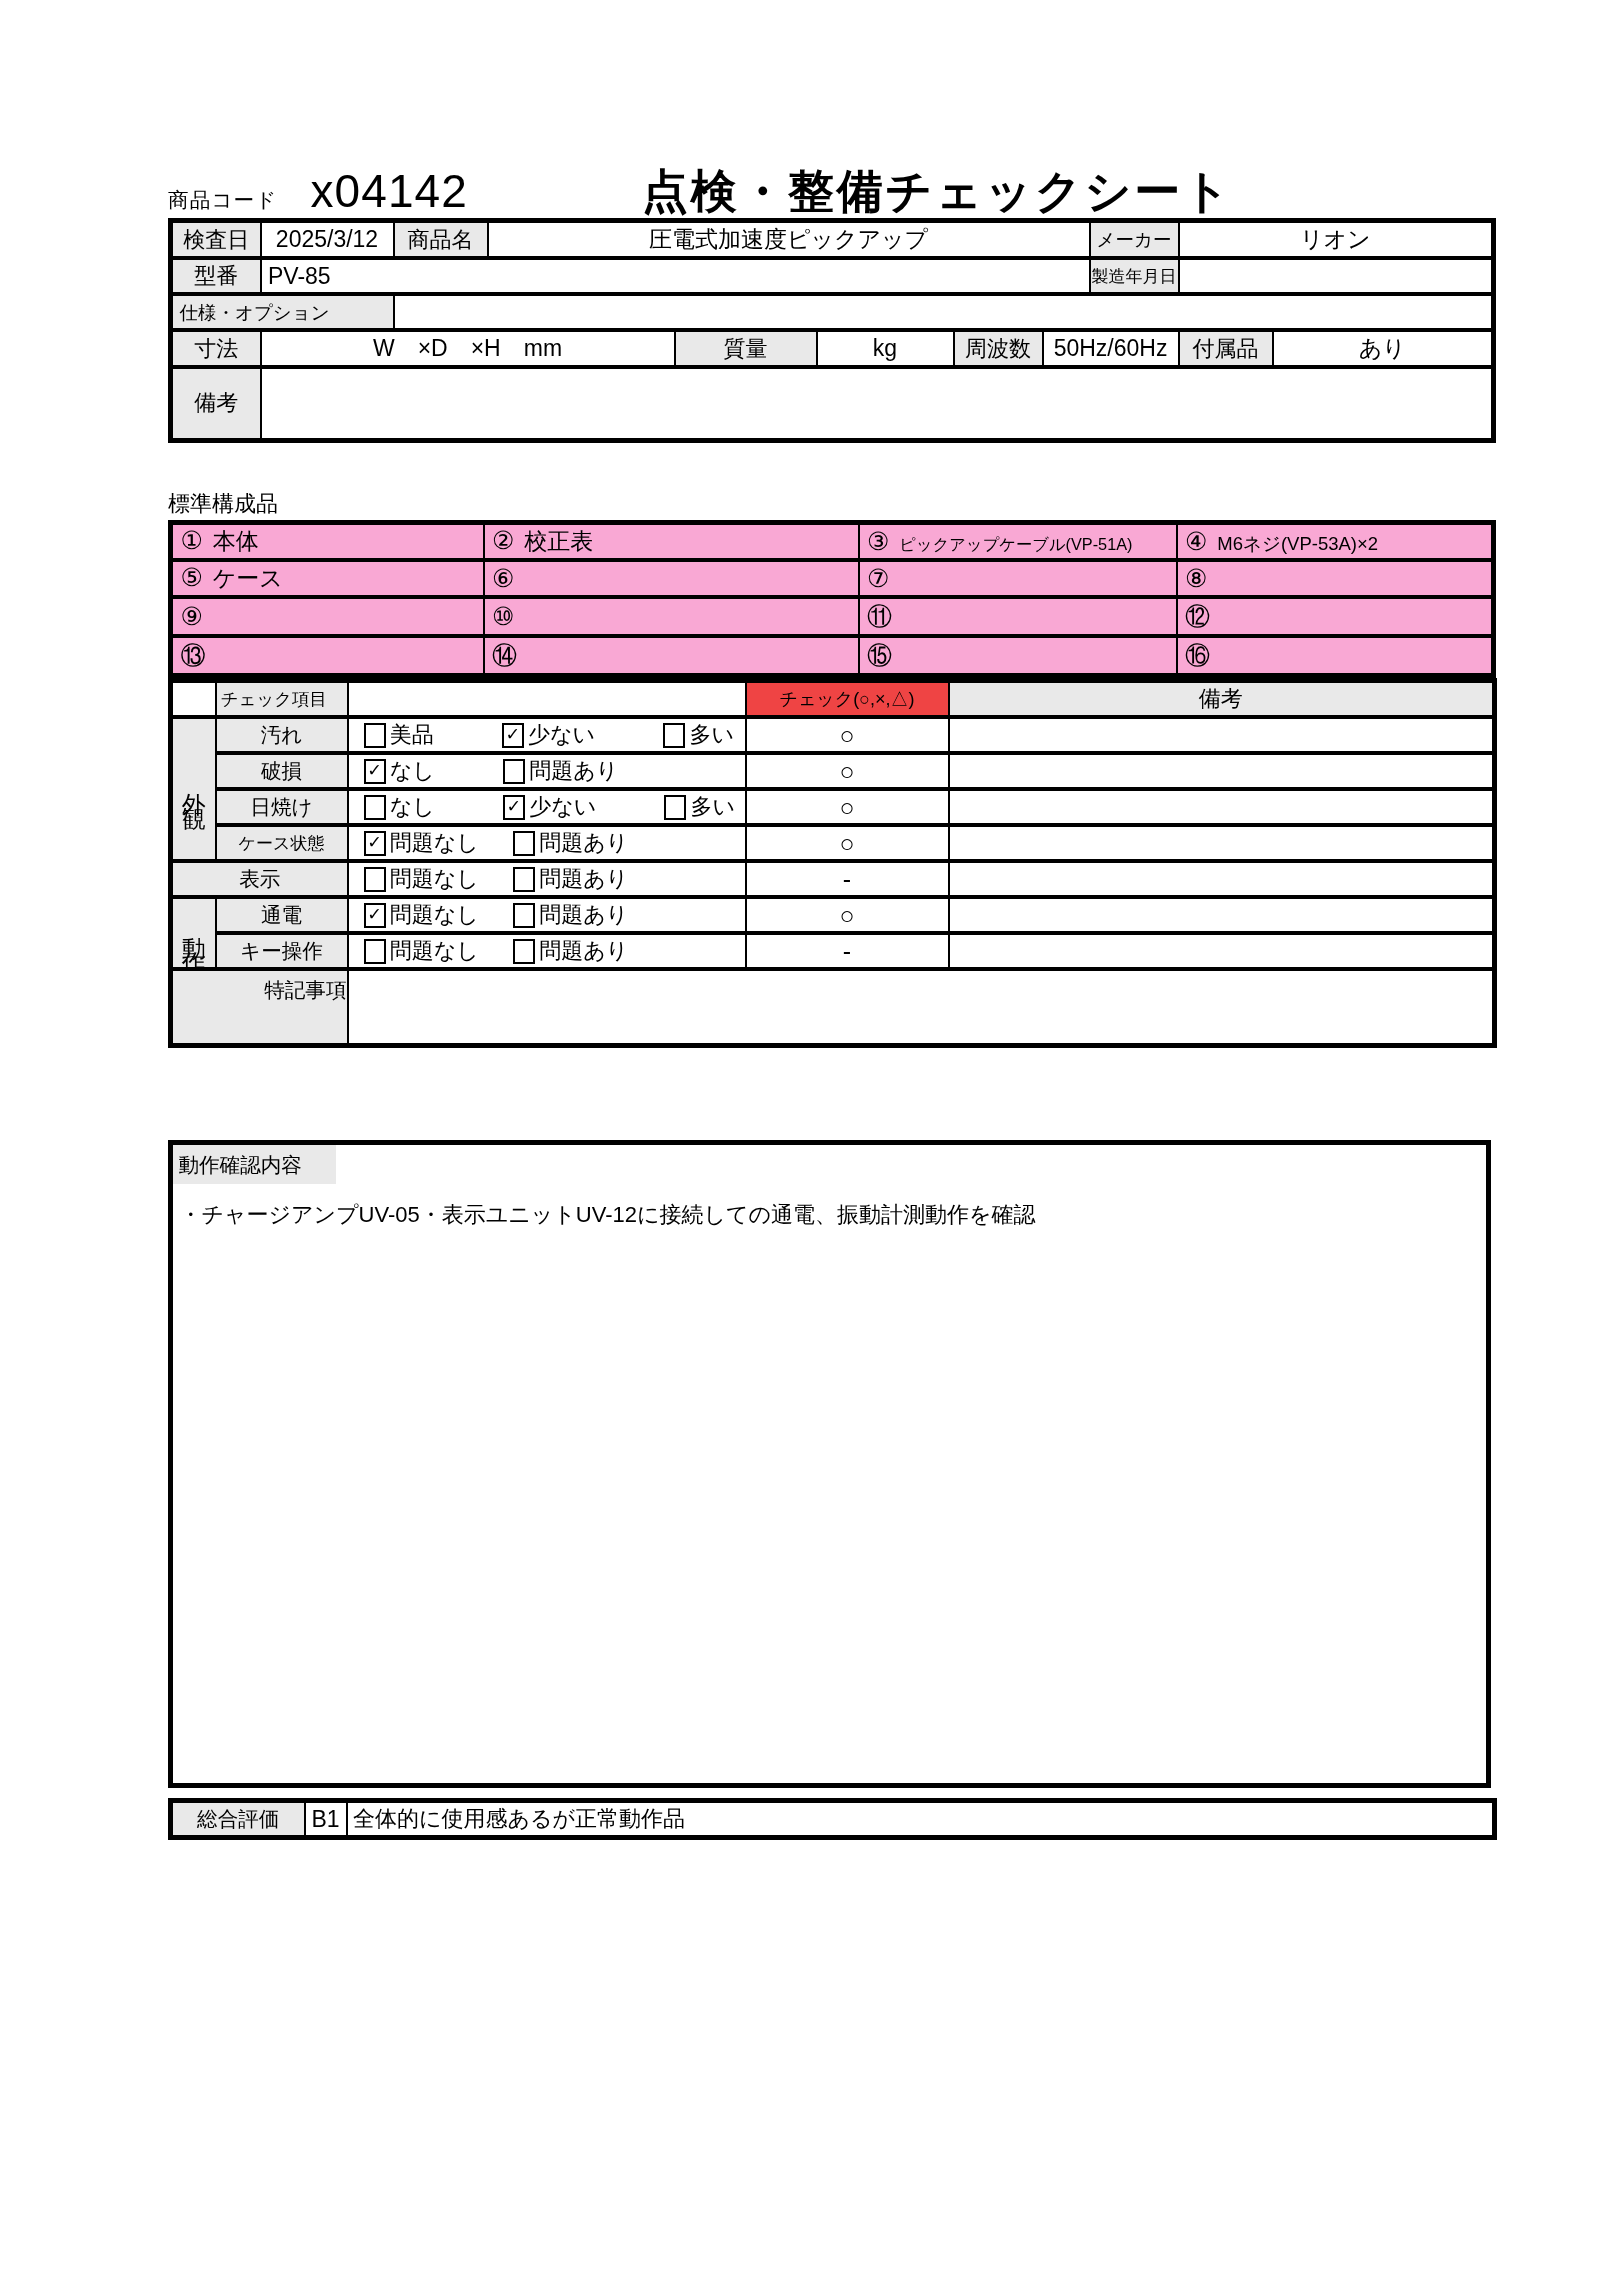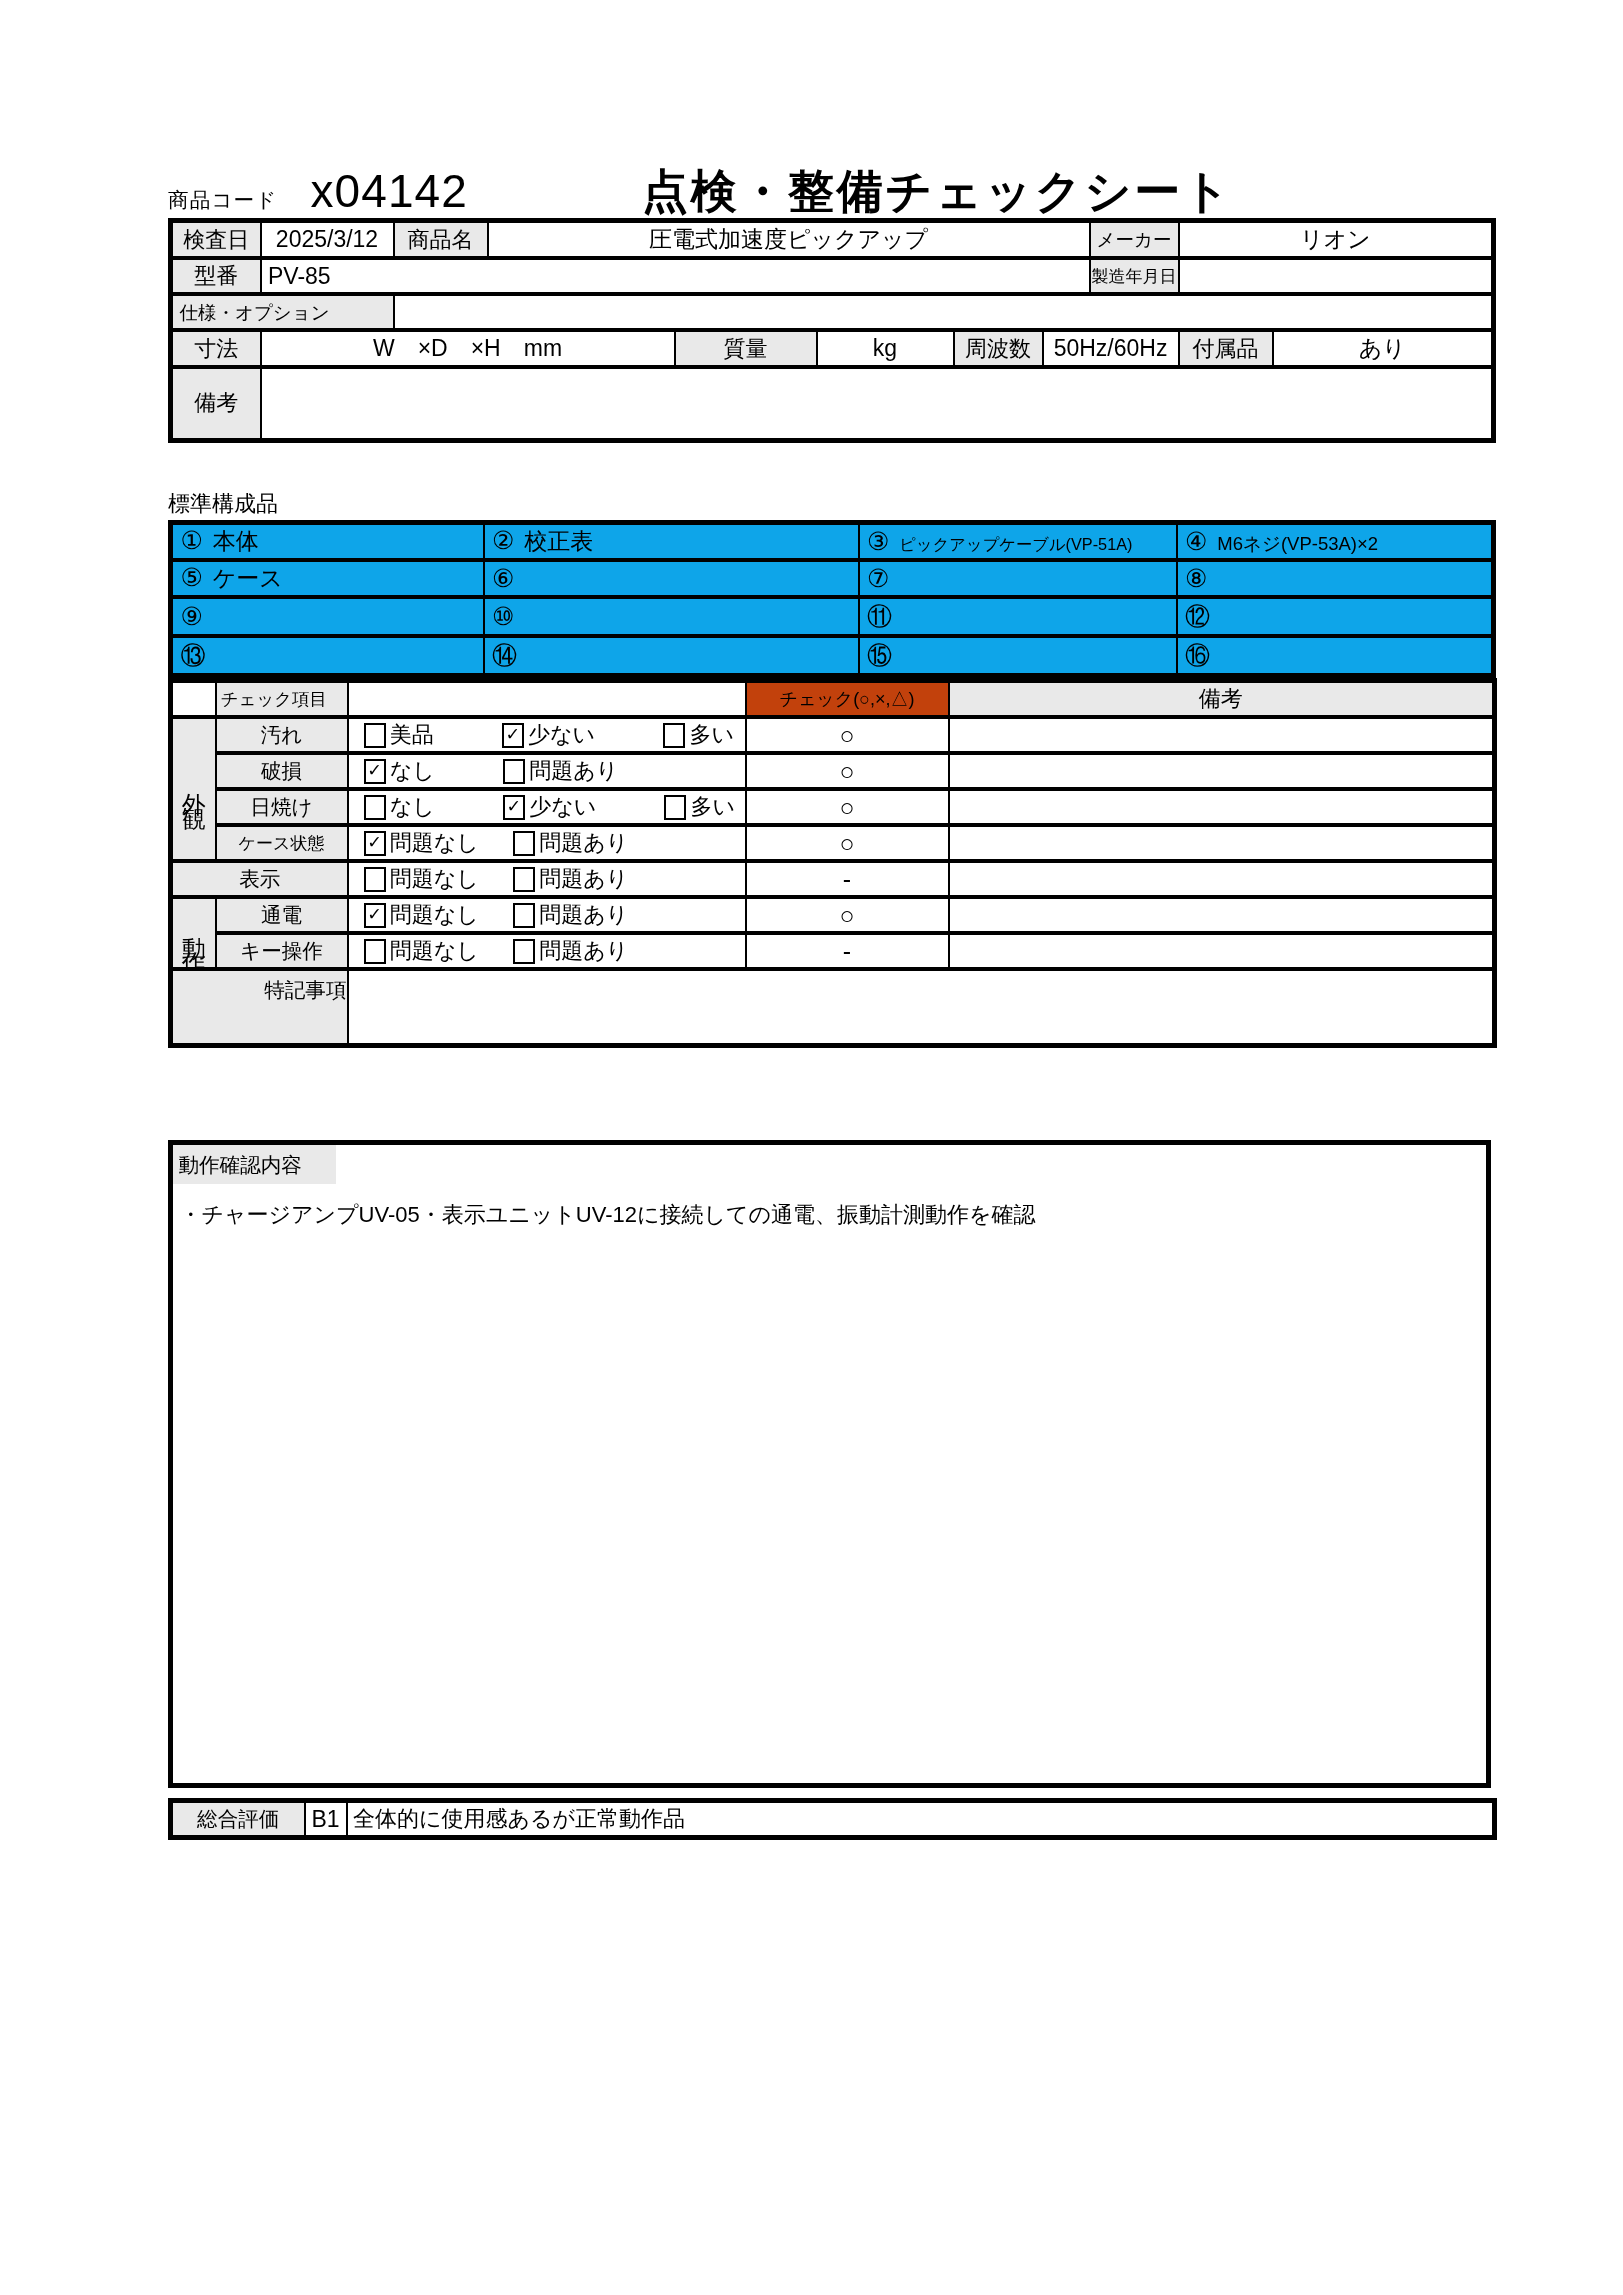"① 本体" table.comp td { background: #0ea5e9 -> #f9a8d4 }
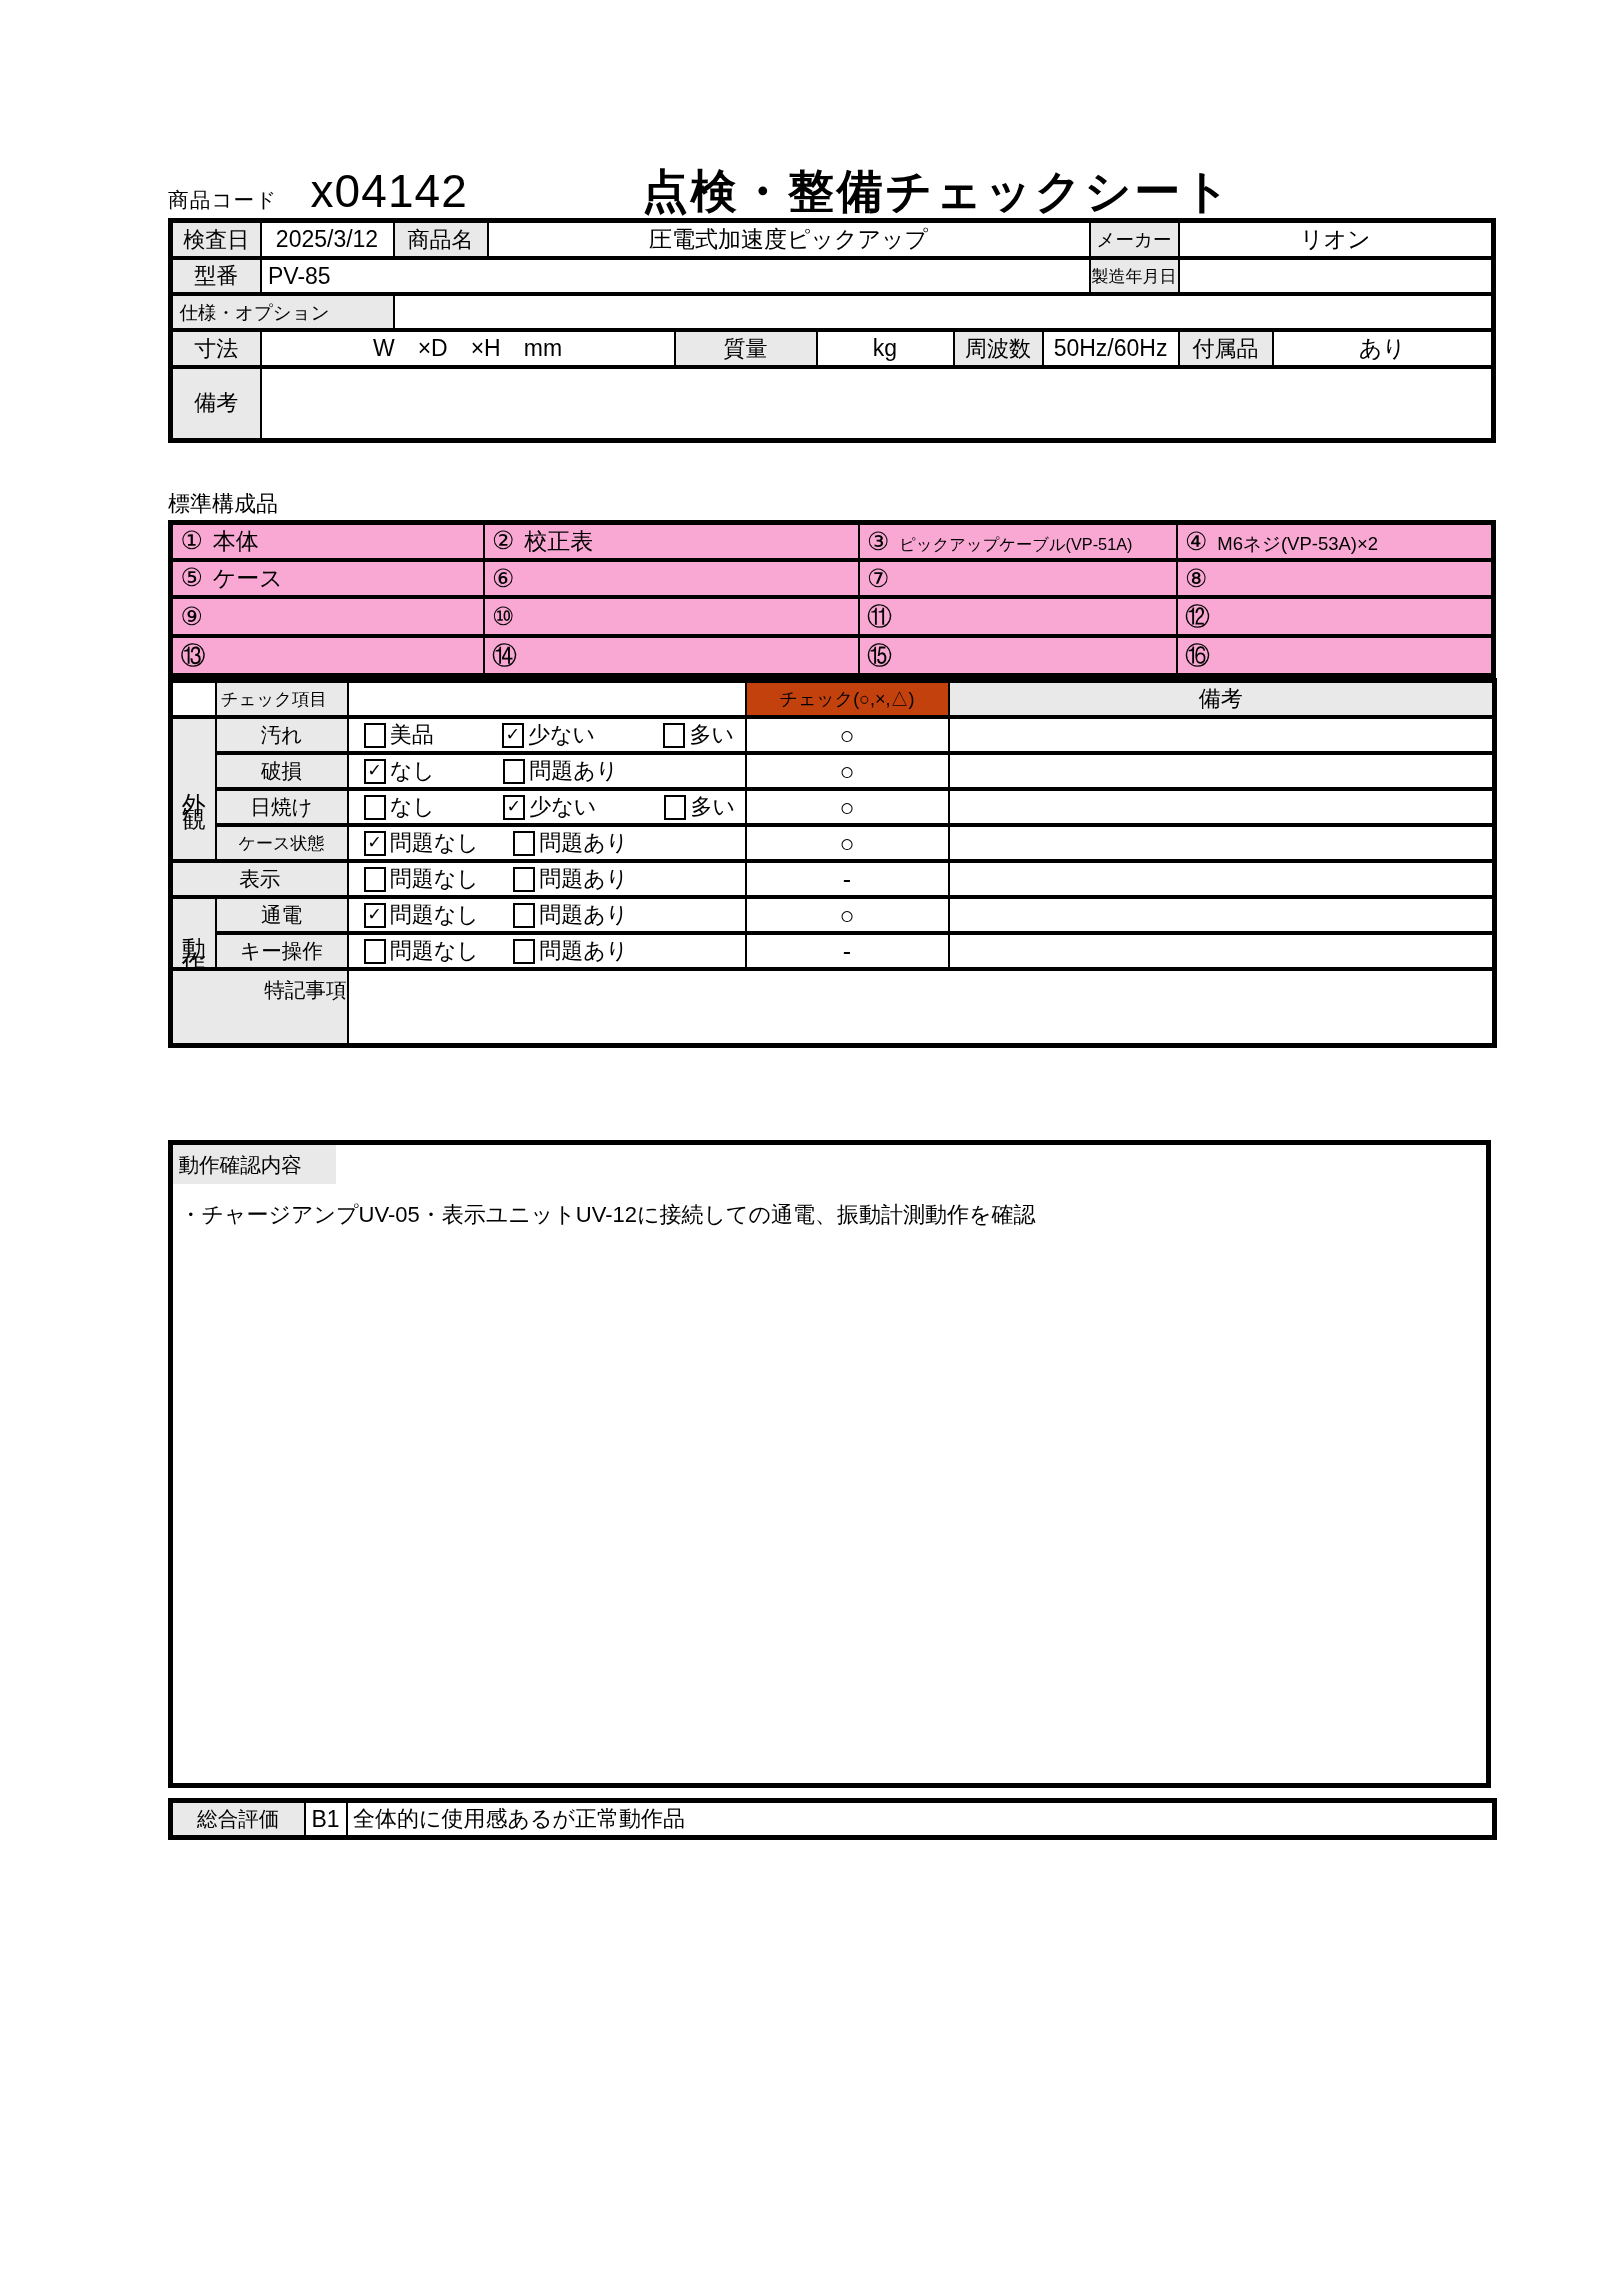"チェック(○,×,△)" table.chk .hdr-check { background: #c2410c -> #ef4444 }
